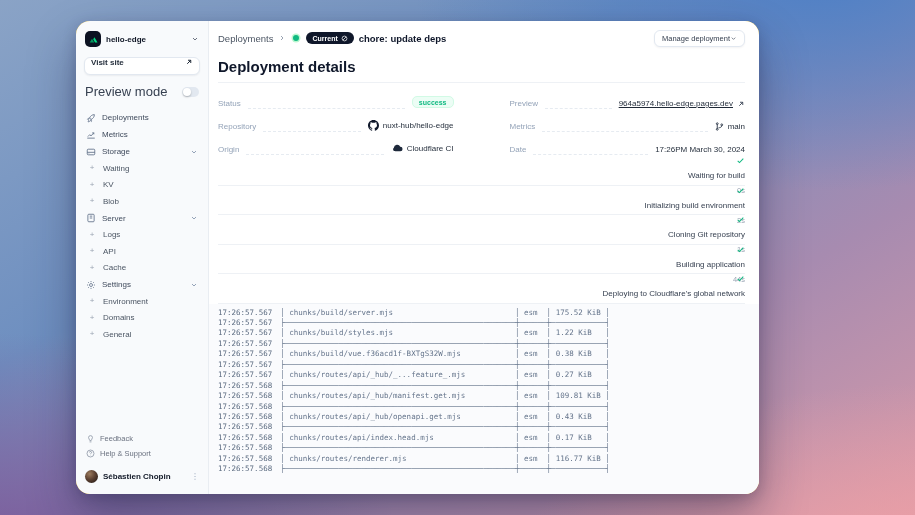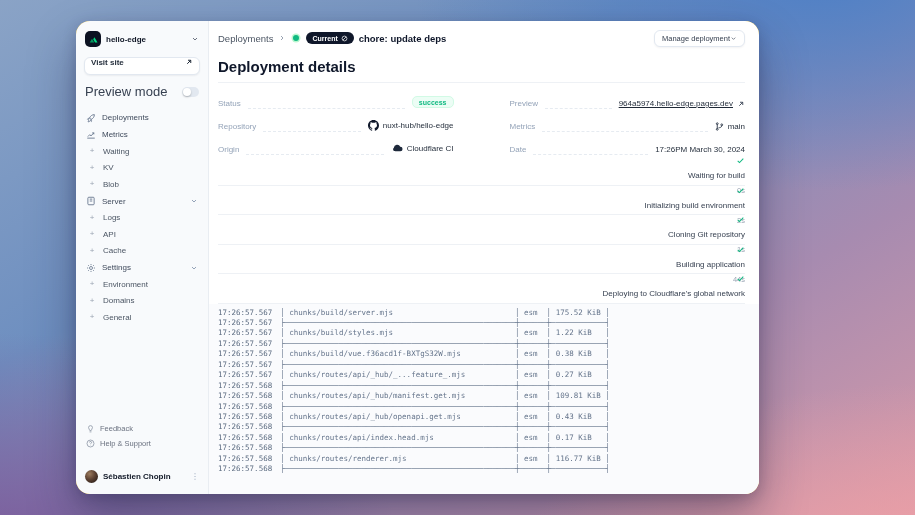"Storage" div.nav-item { html: none -> <div> <svg> <rect></rect> <path></path> <circle></circle> </svg> <span>Storage</span> <svg> <path></path> </svg> </div> }
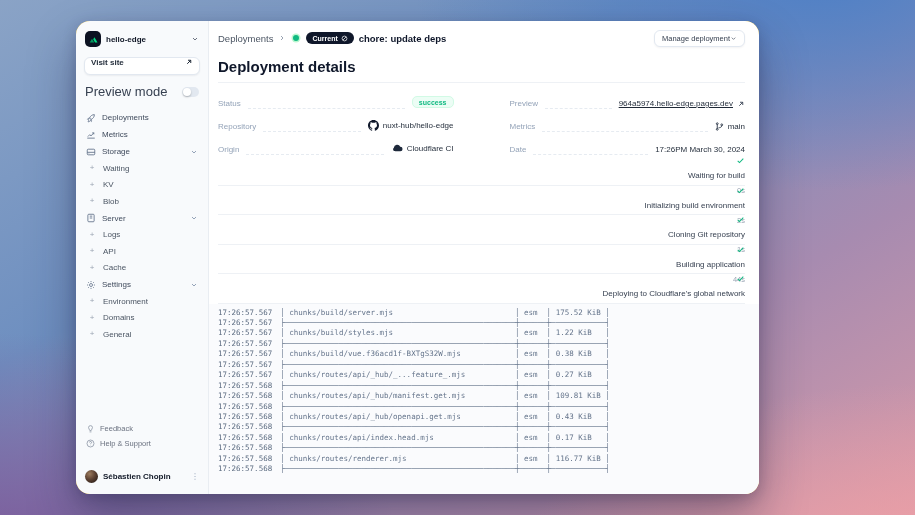"Sébastien Chopin" .user-row { margin-top: 16px -> 6px }
